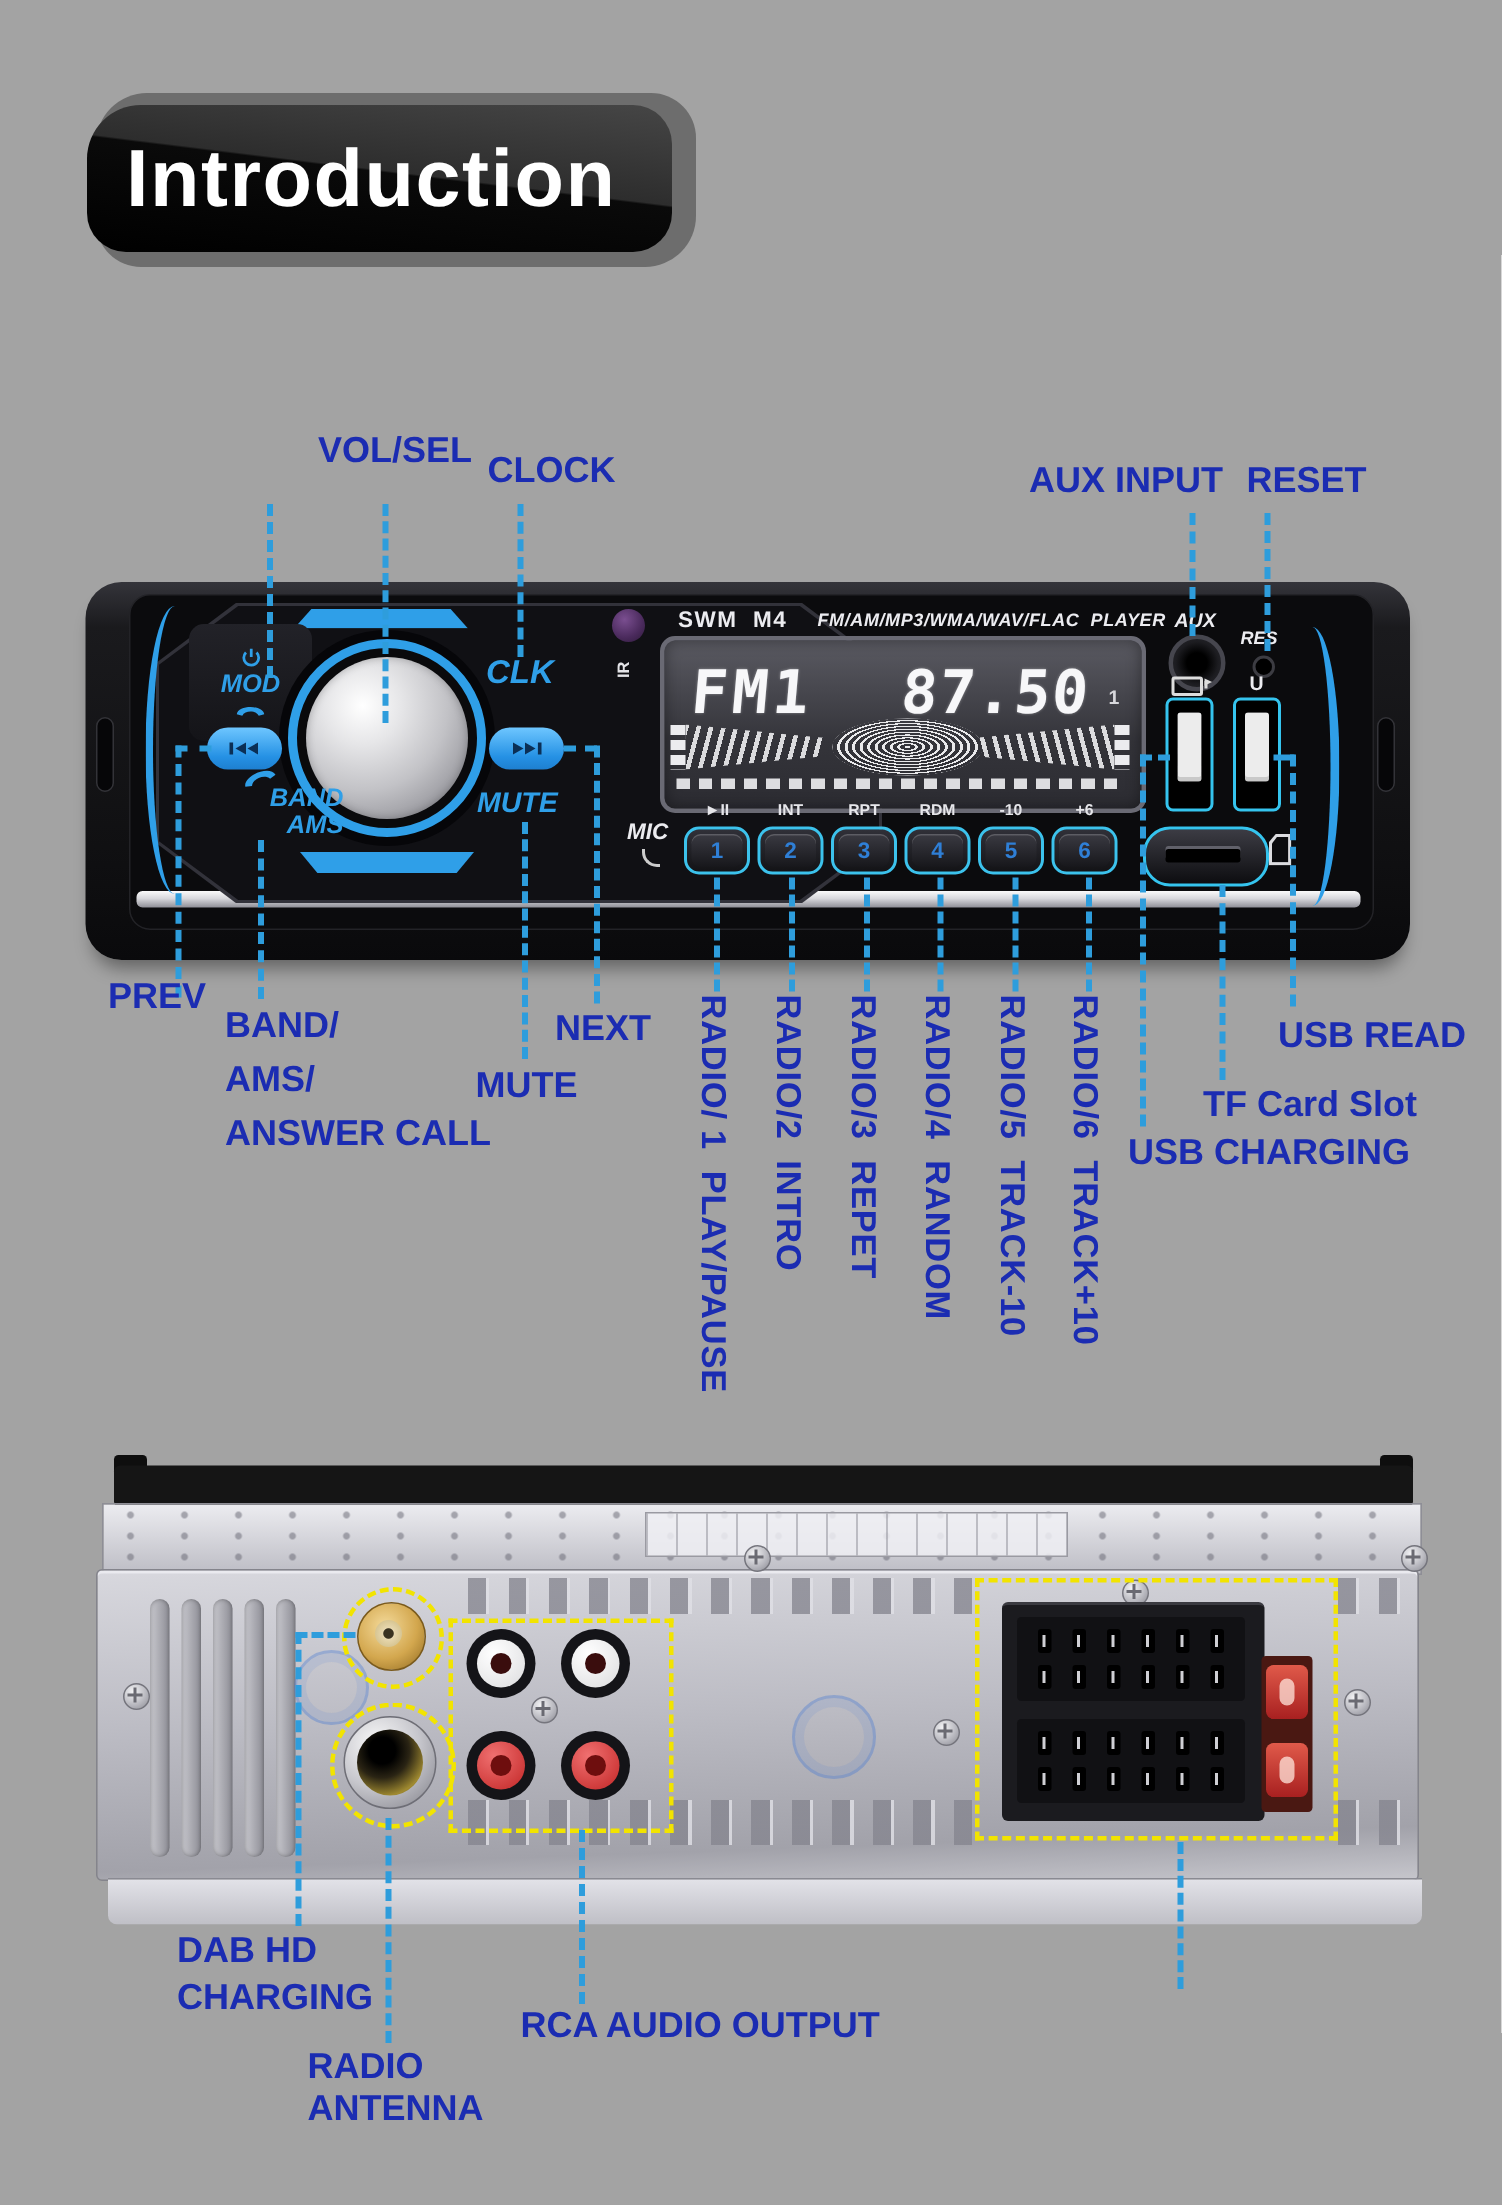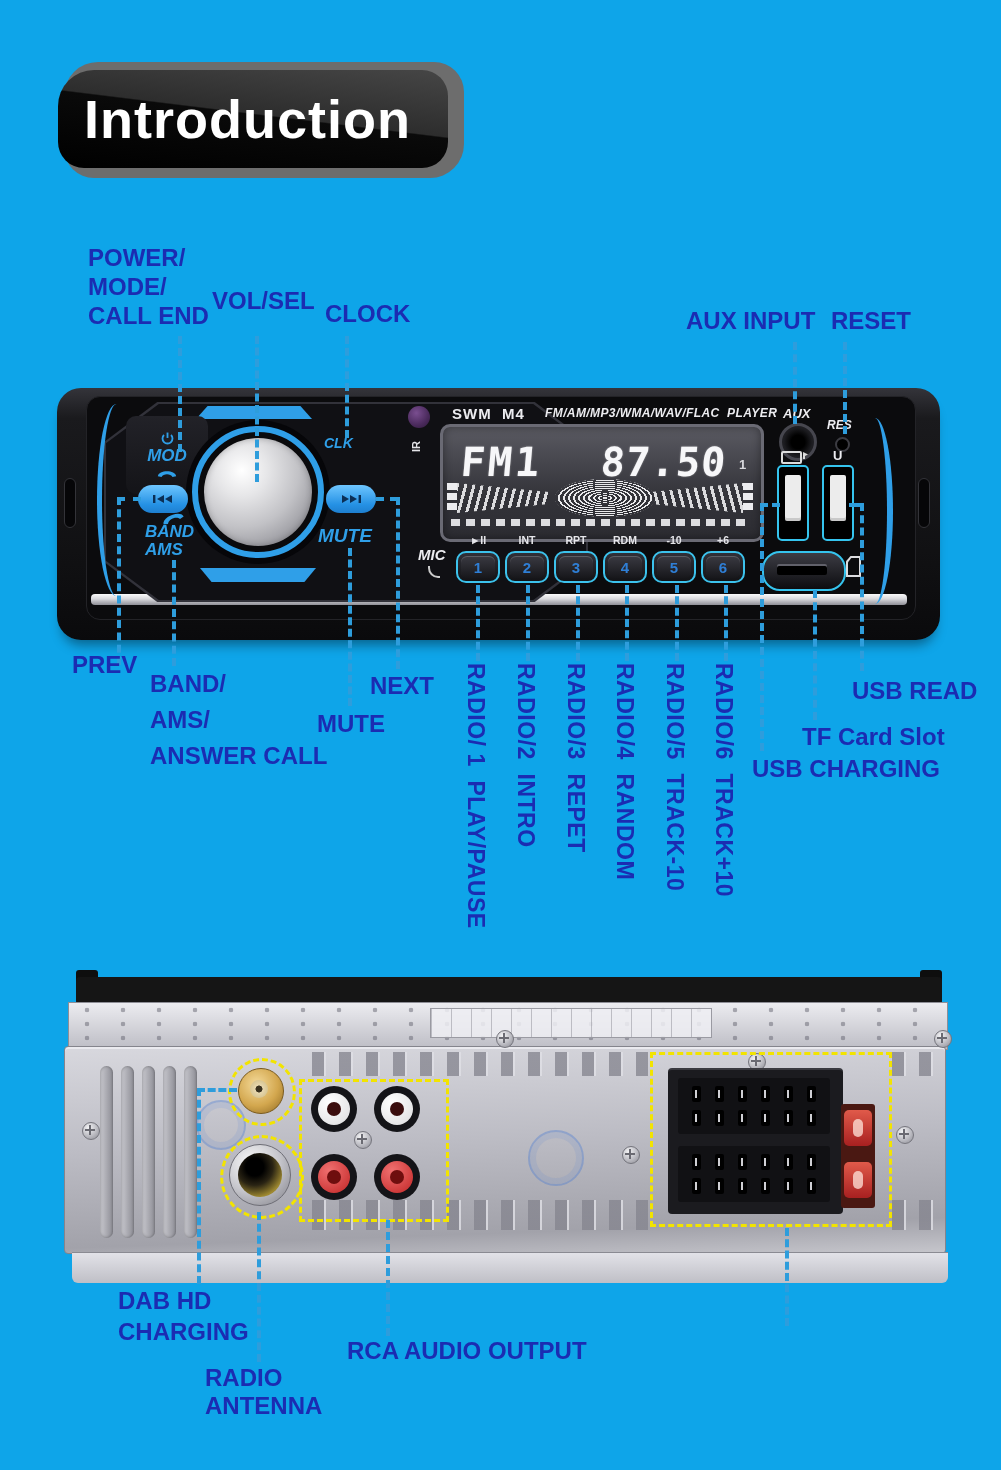"Introduction" #scene { background: #0ea5e9 -> #a3a3a3 }
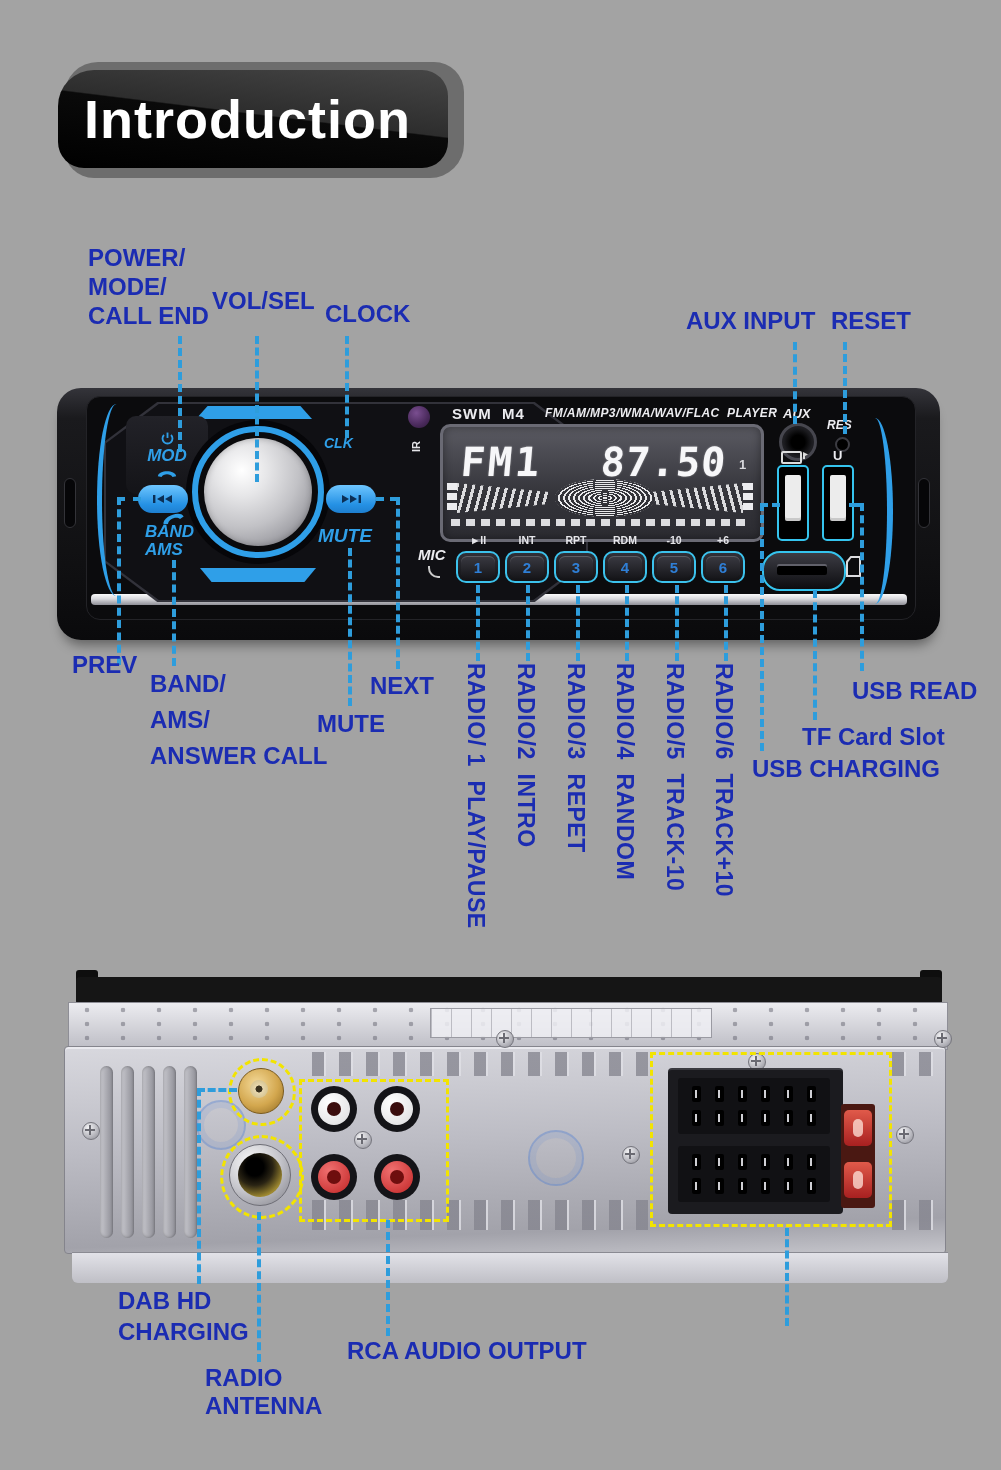"POWER/" div.co { html: <div>POWER/ MODE/ CALL END</div> -> none }
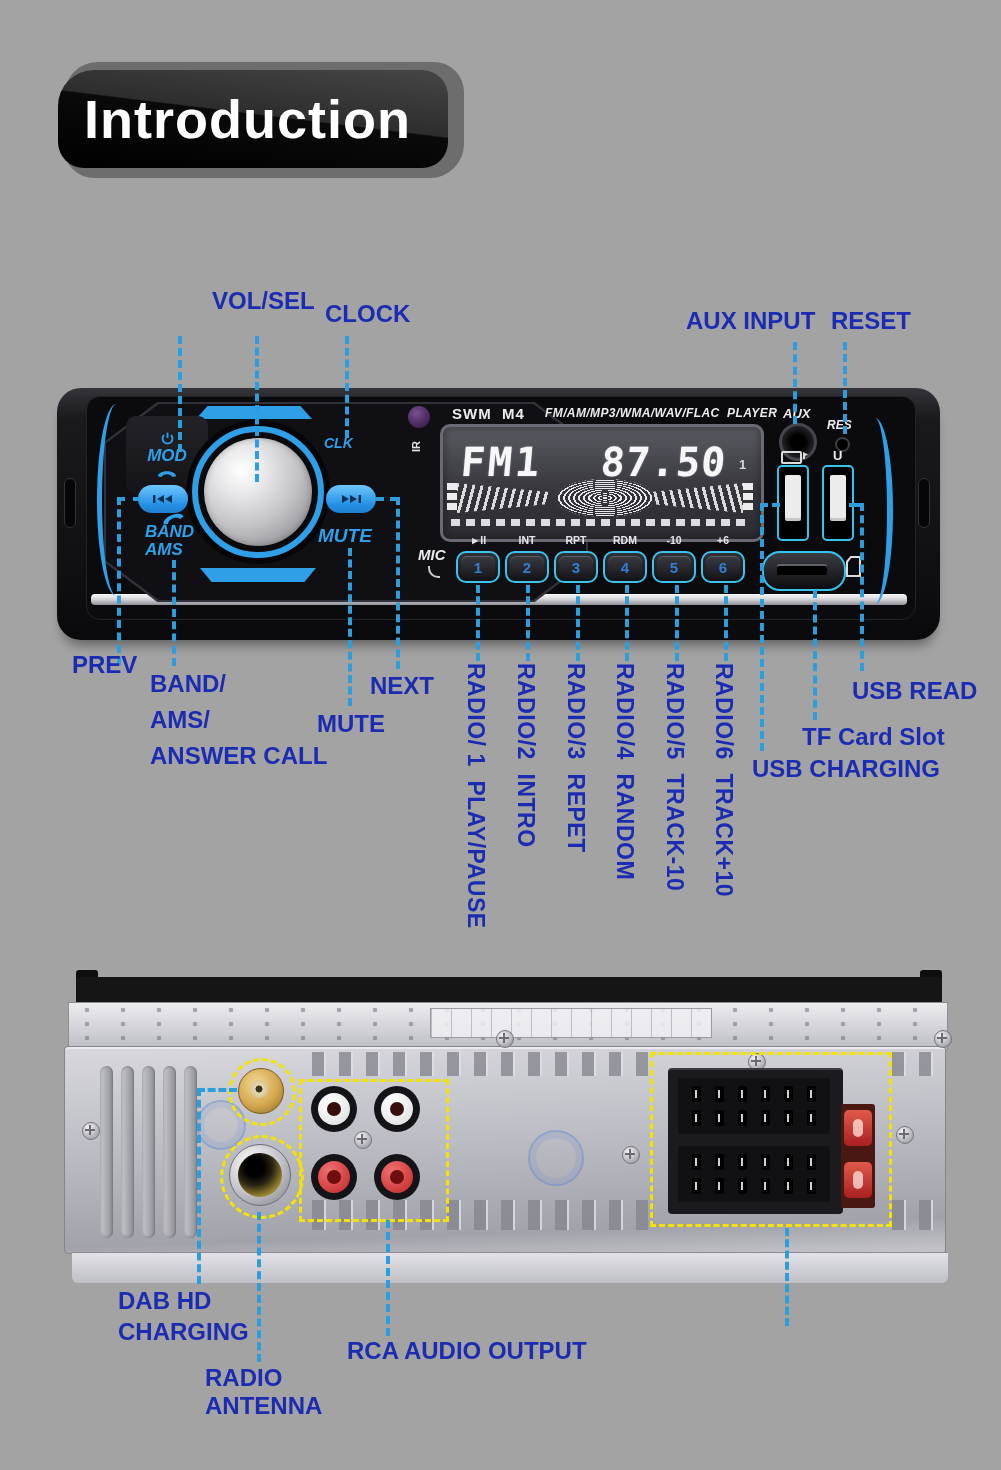"CLK" span.blue-italic { font-size: 14px -> 22px }
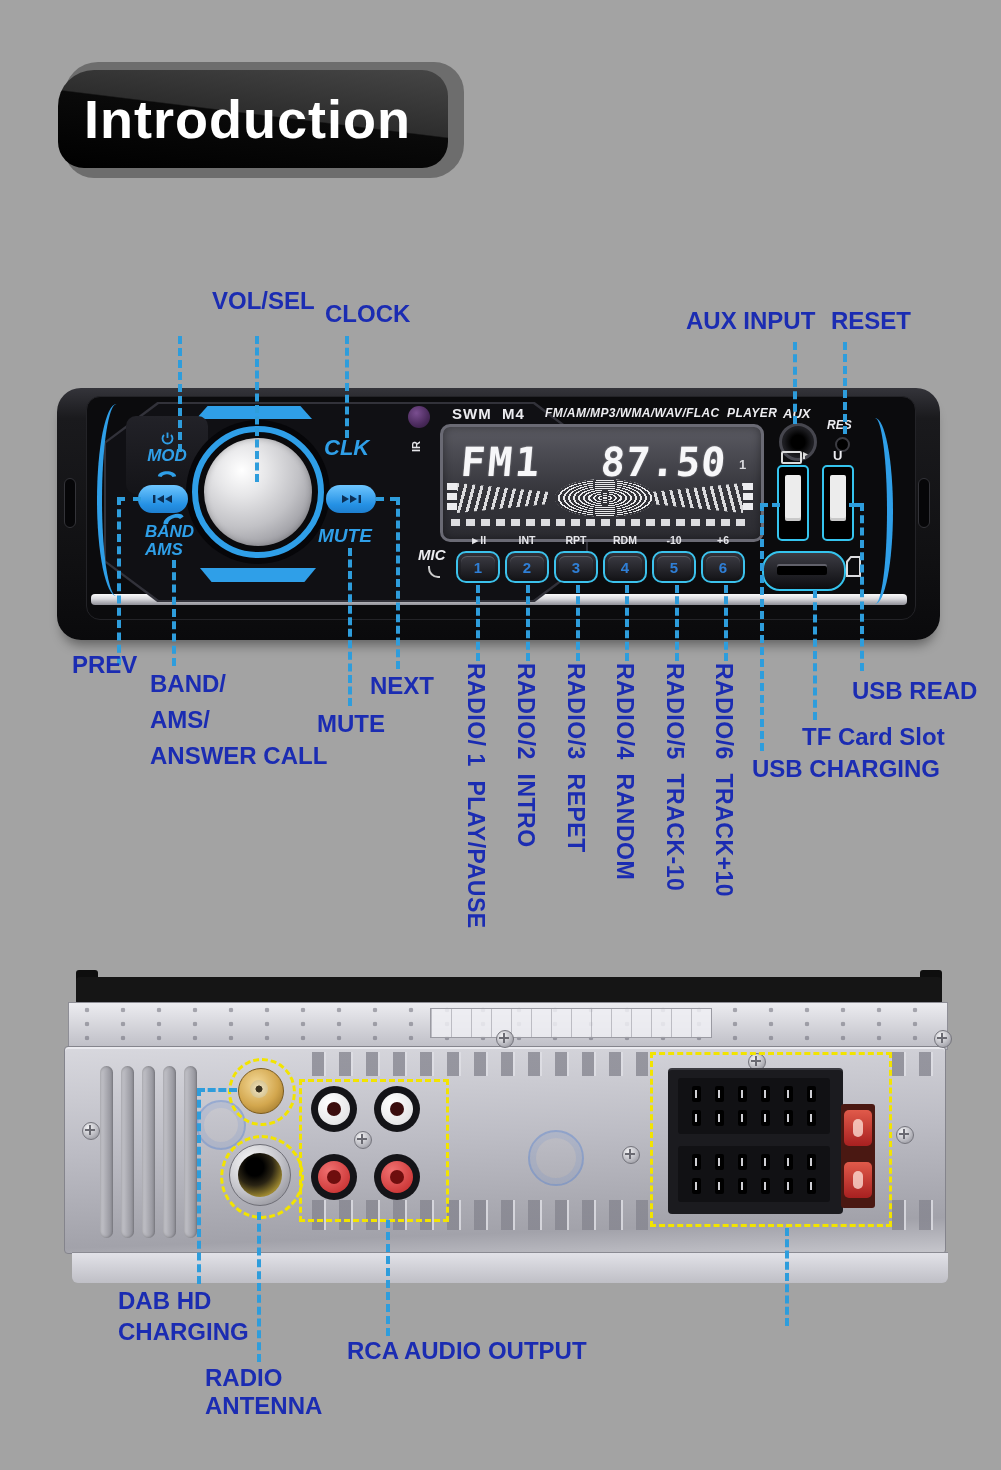"BAND" div { text-align: left -> right }
